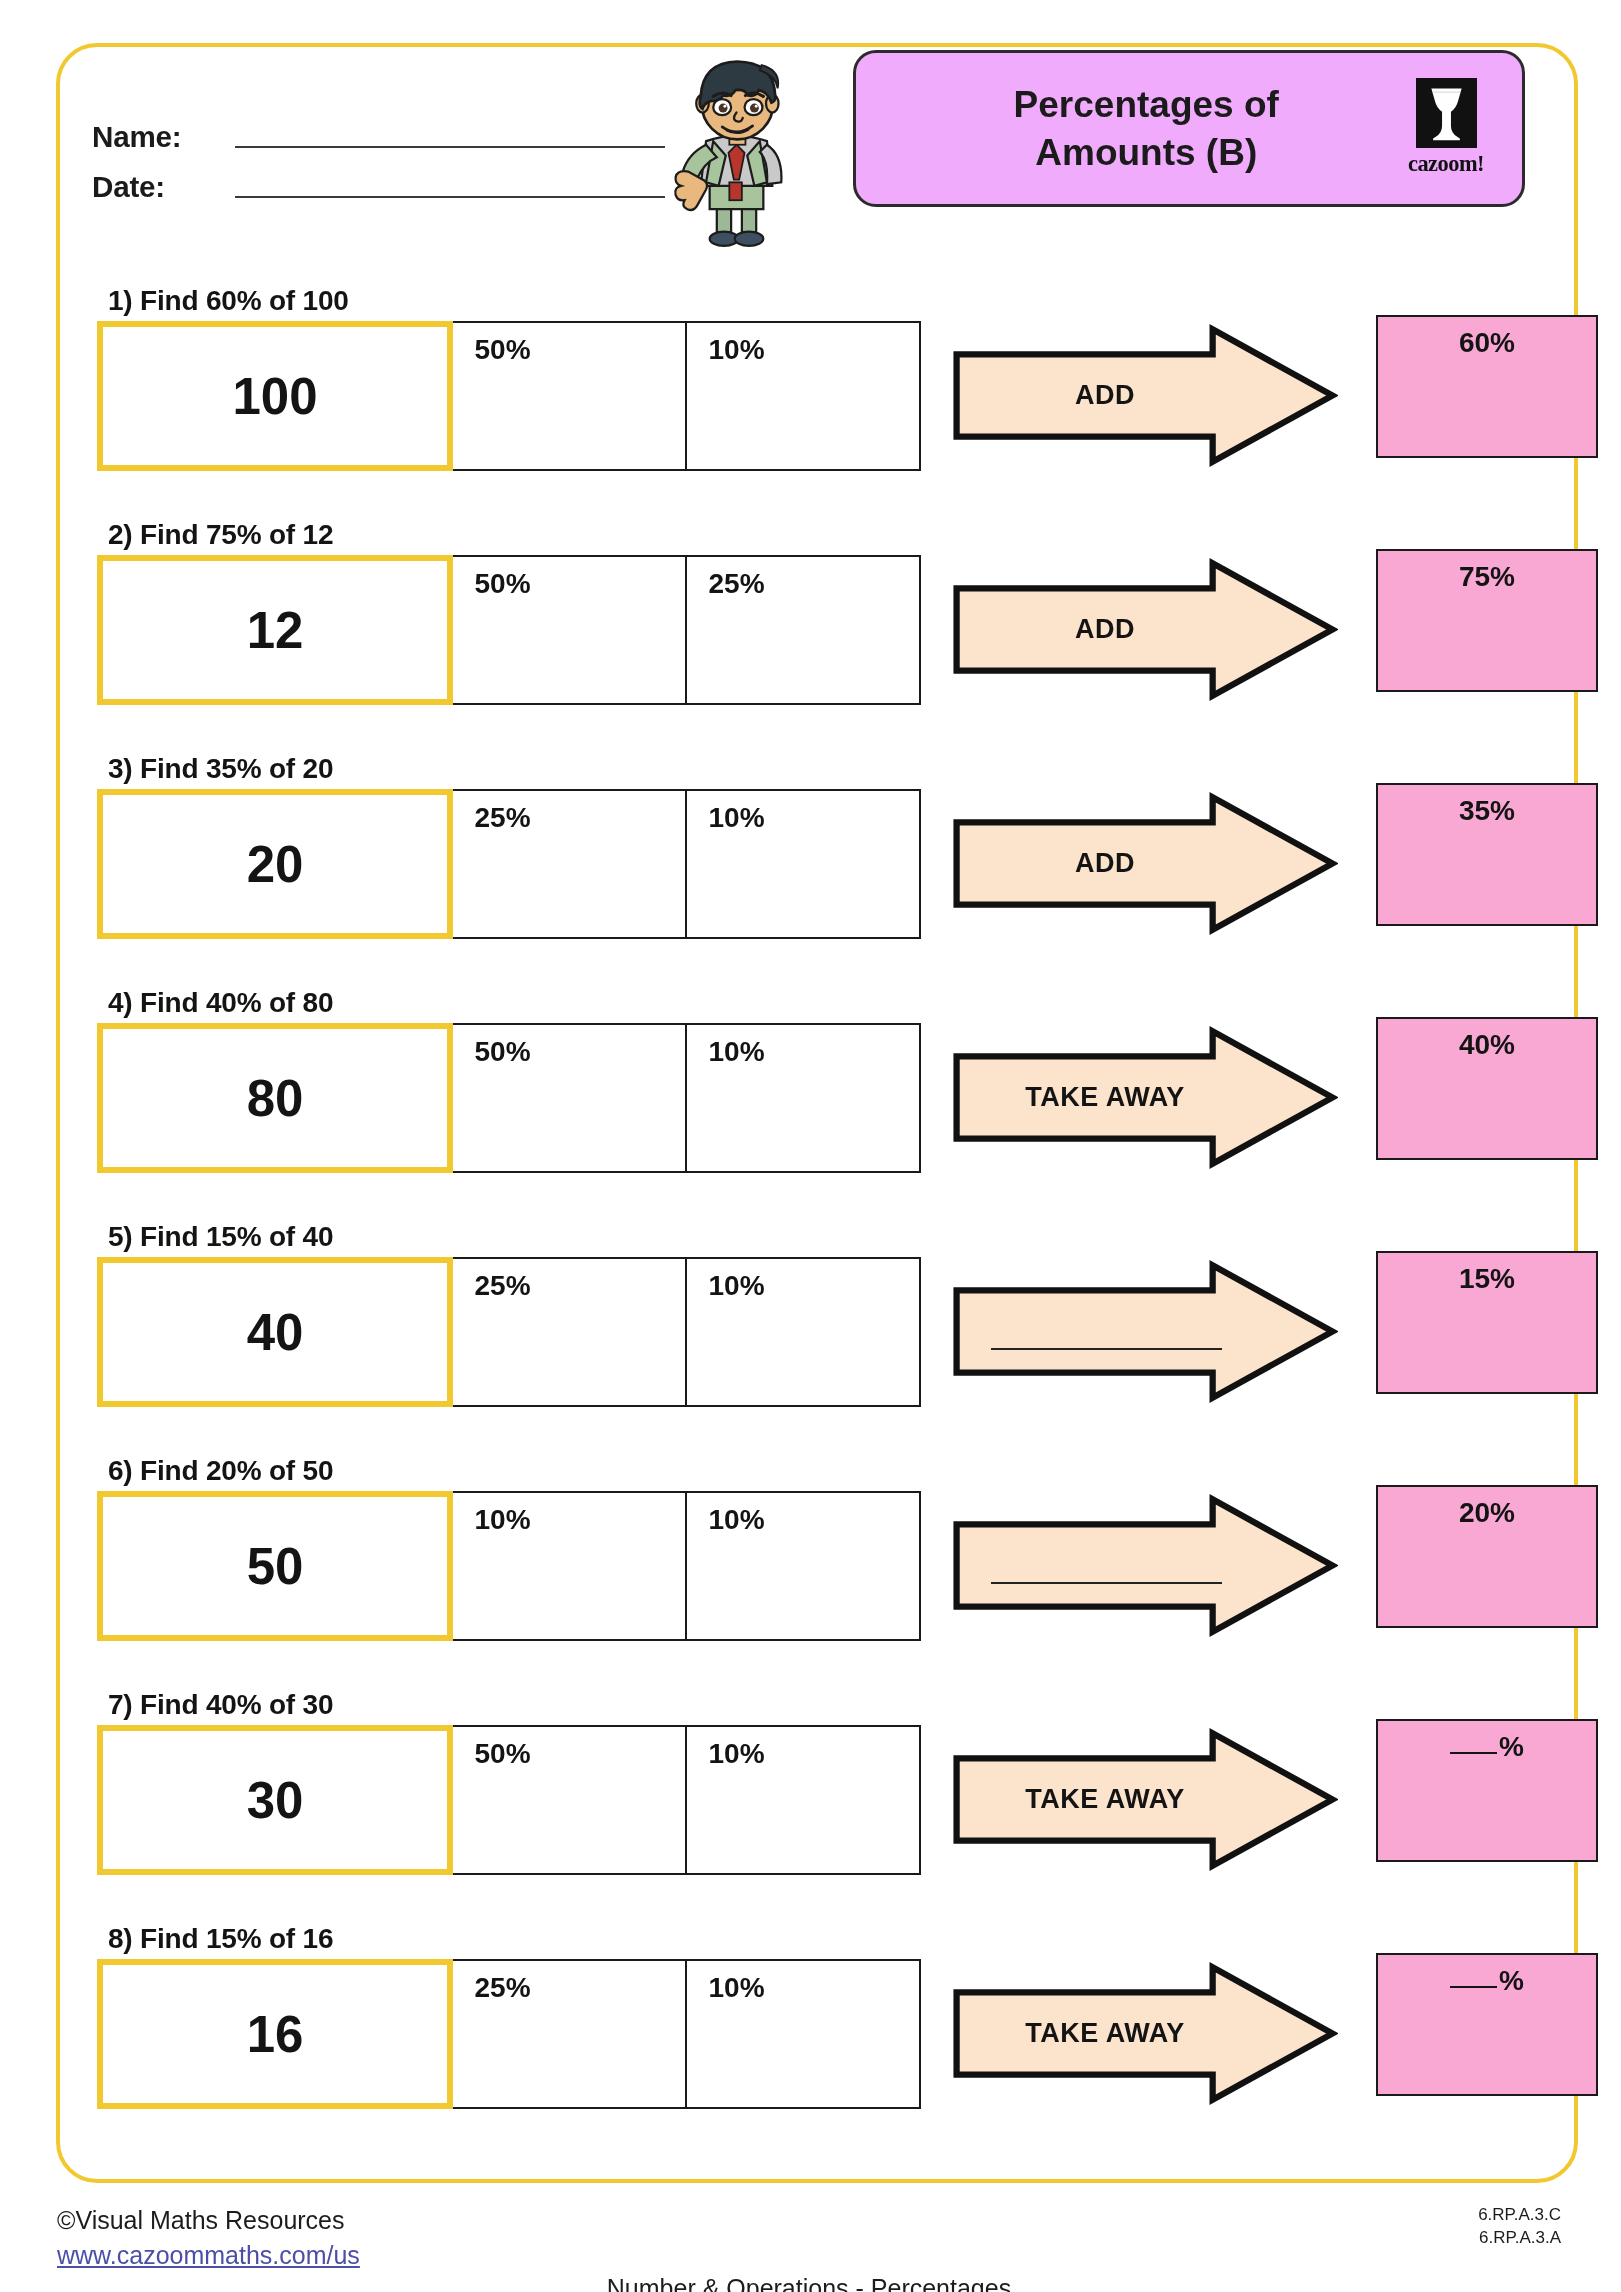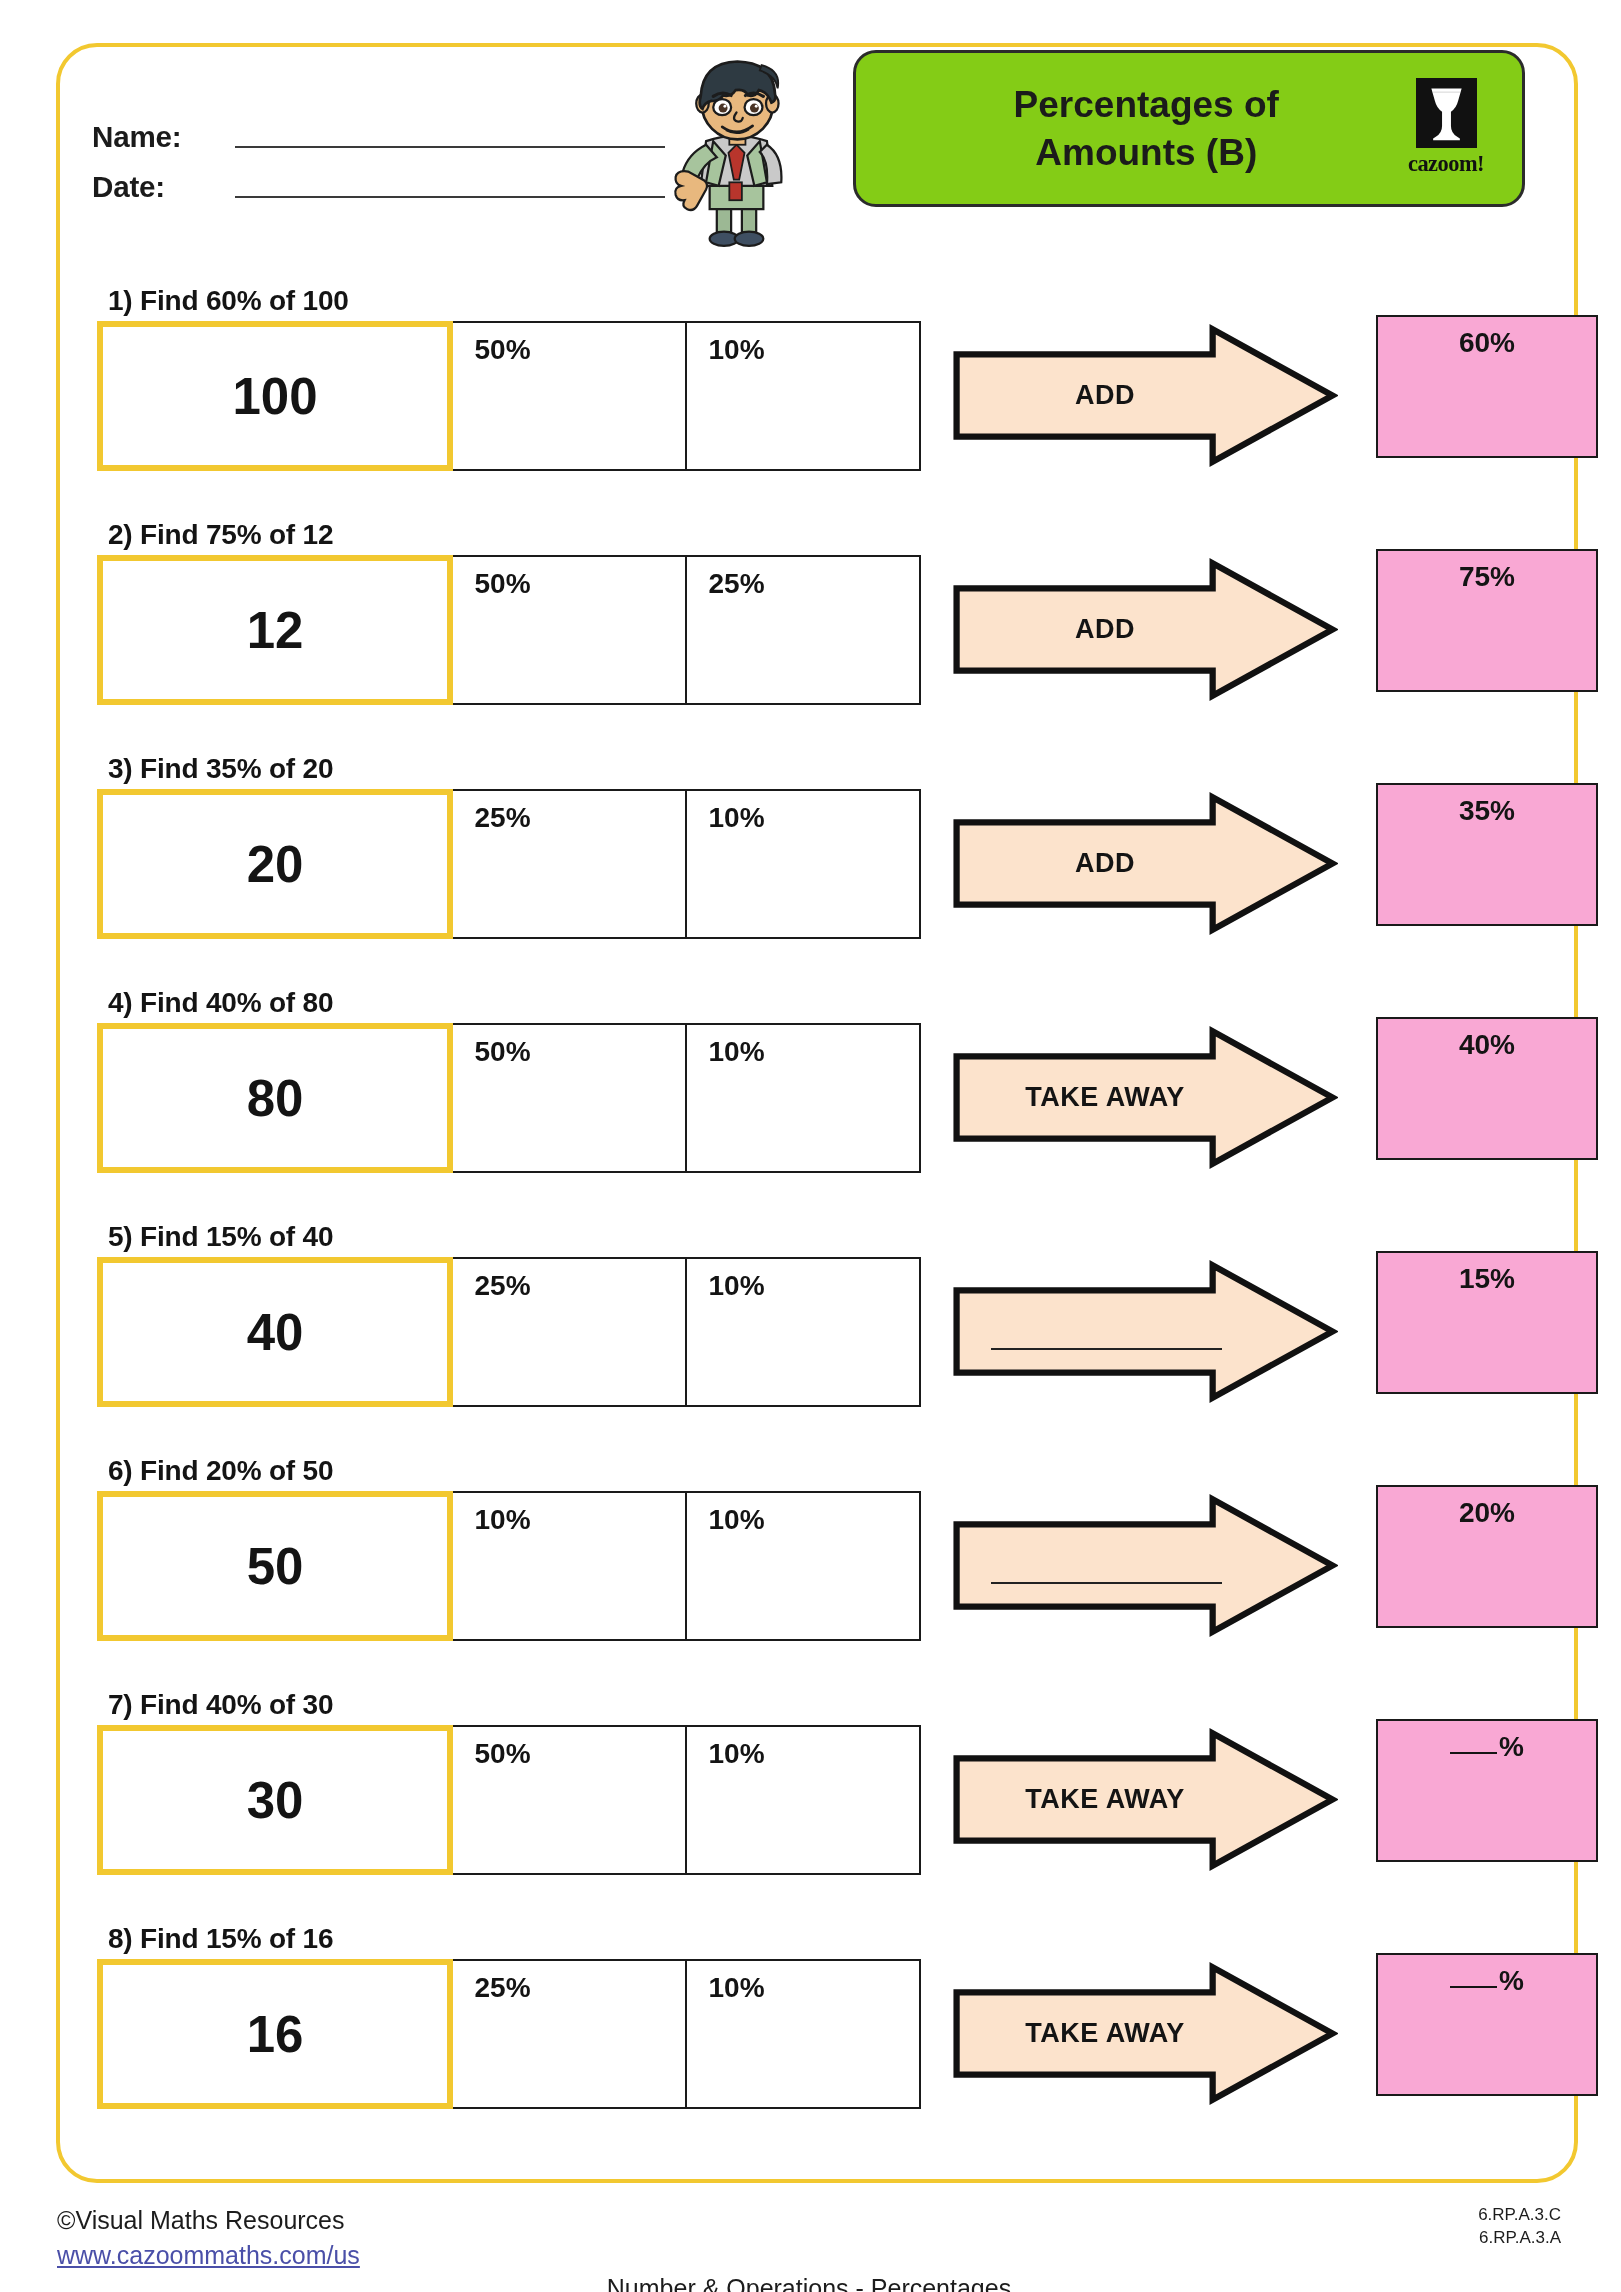"Percentages of" .title-card { background: #84cc16 -> #f0abfc }
